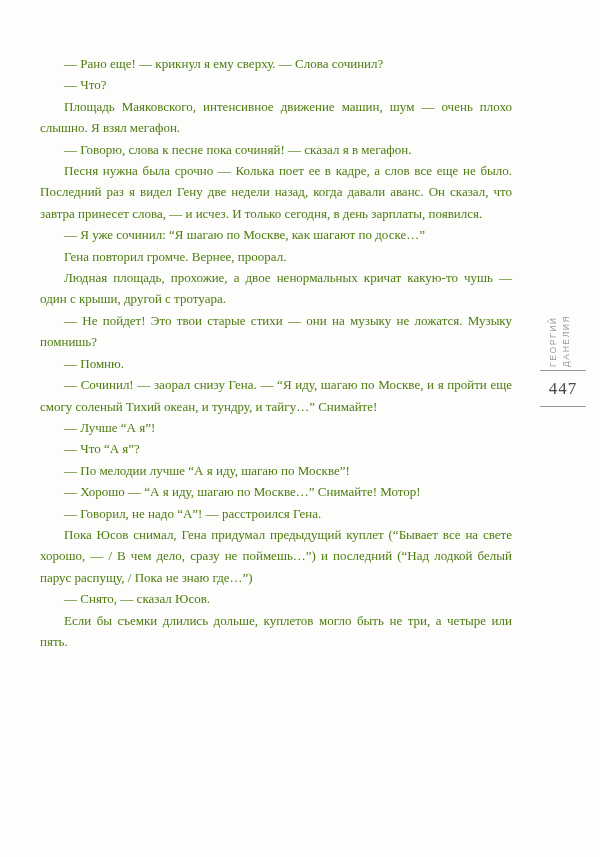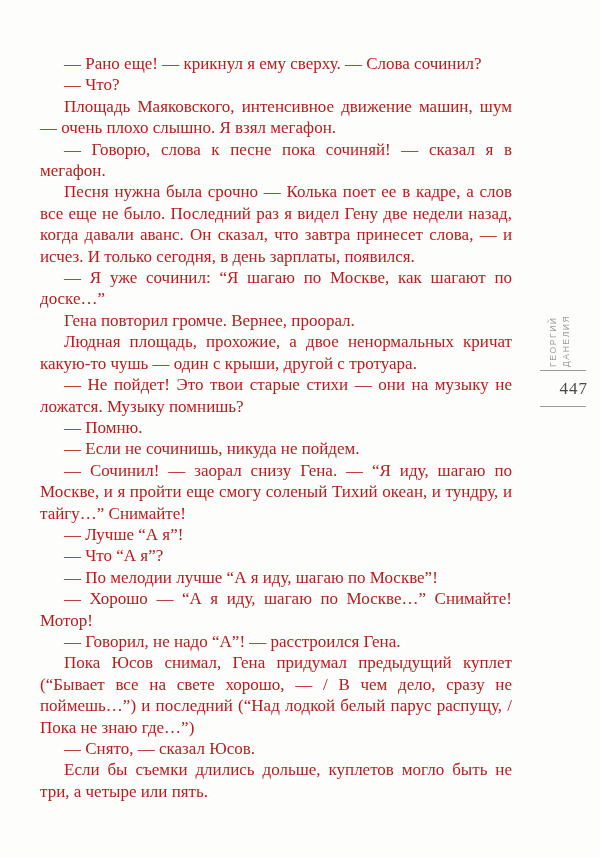"— Рано еще! — крикнул" .text-block { color: #b91c1c -> #4d7c0f; font-size: 17px -> 13px }
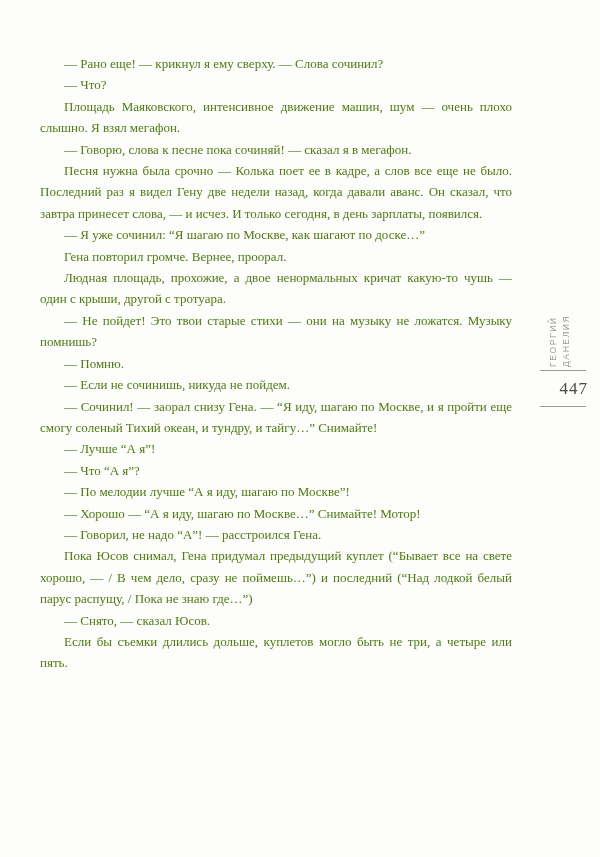"— Если не сочинишь, никуда" p { html: <p>— Если не сочинишь, никуда не пойдем.</p> -> none }
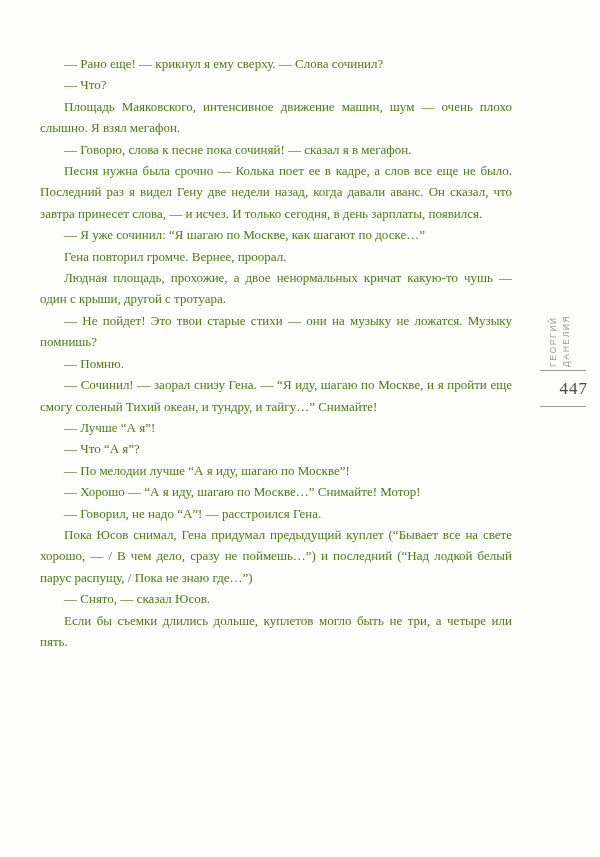"447" .folio { text-align: right -> center }
